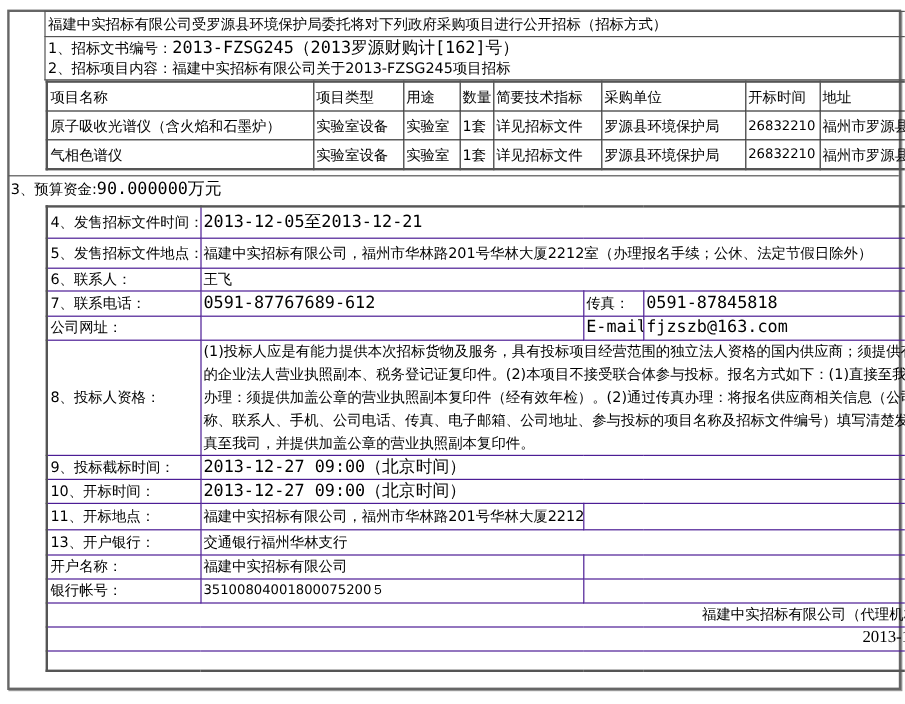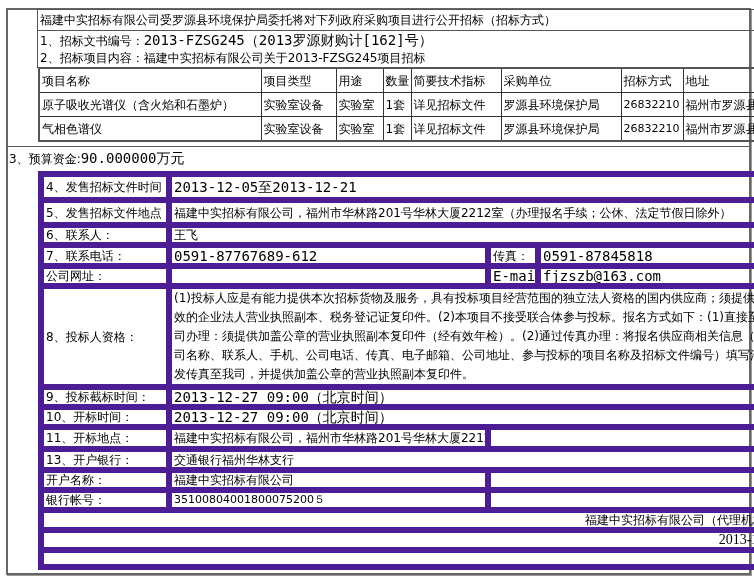"招标方式" td { text: 招标方式 -> 开标时间 }
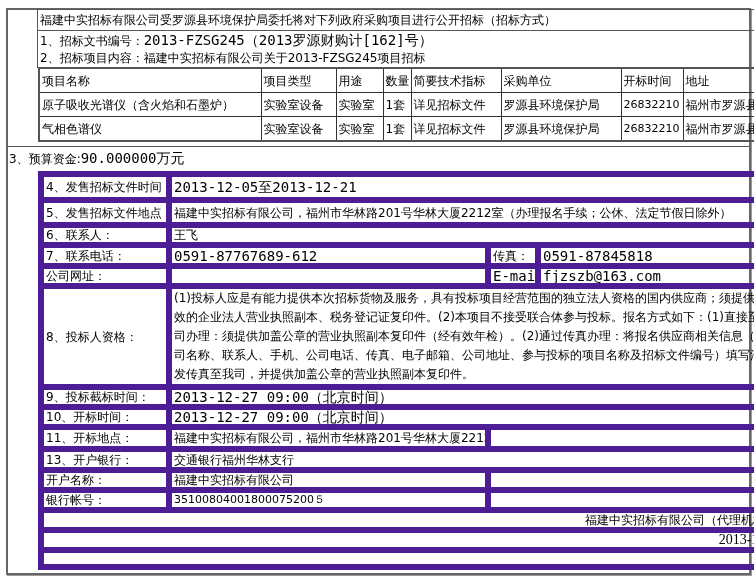"4、发售招标文件时间：" .t2 td { border: 6px solid #4c1d95 -> 1px solid #4c1d95 }
